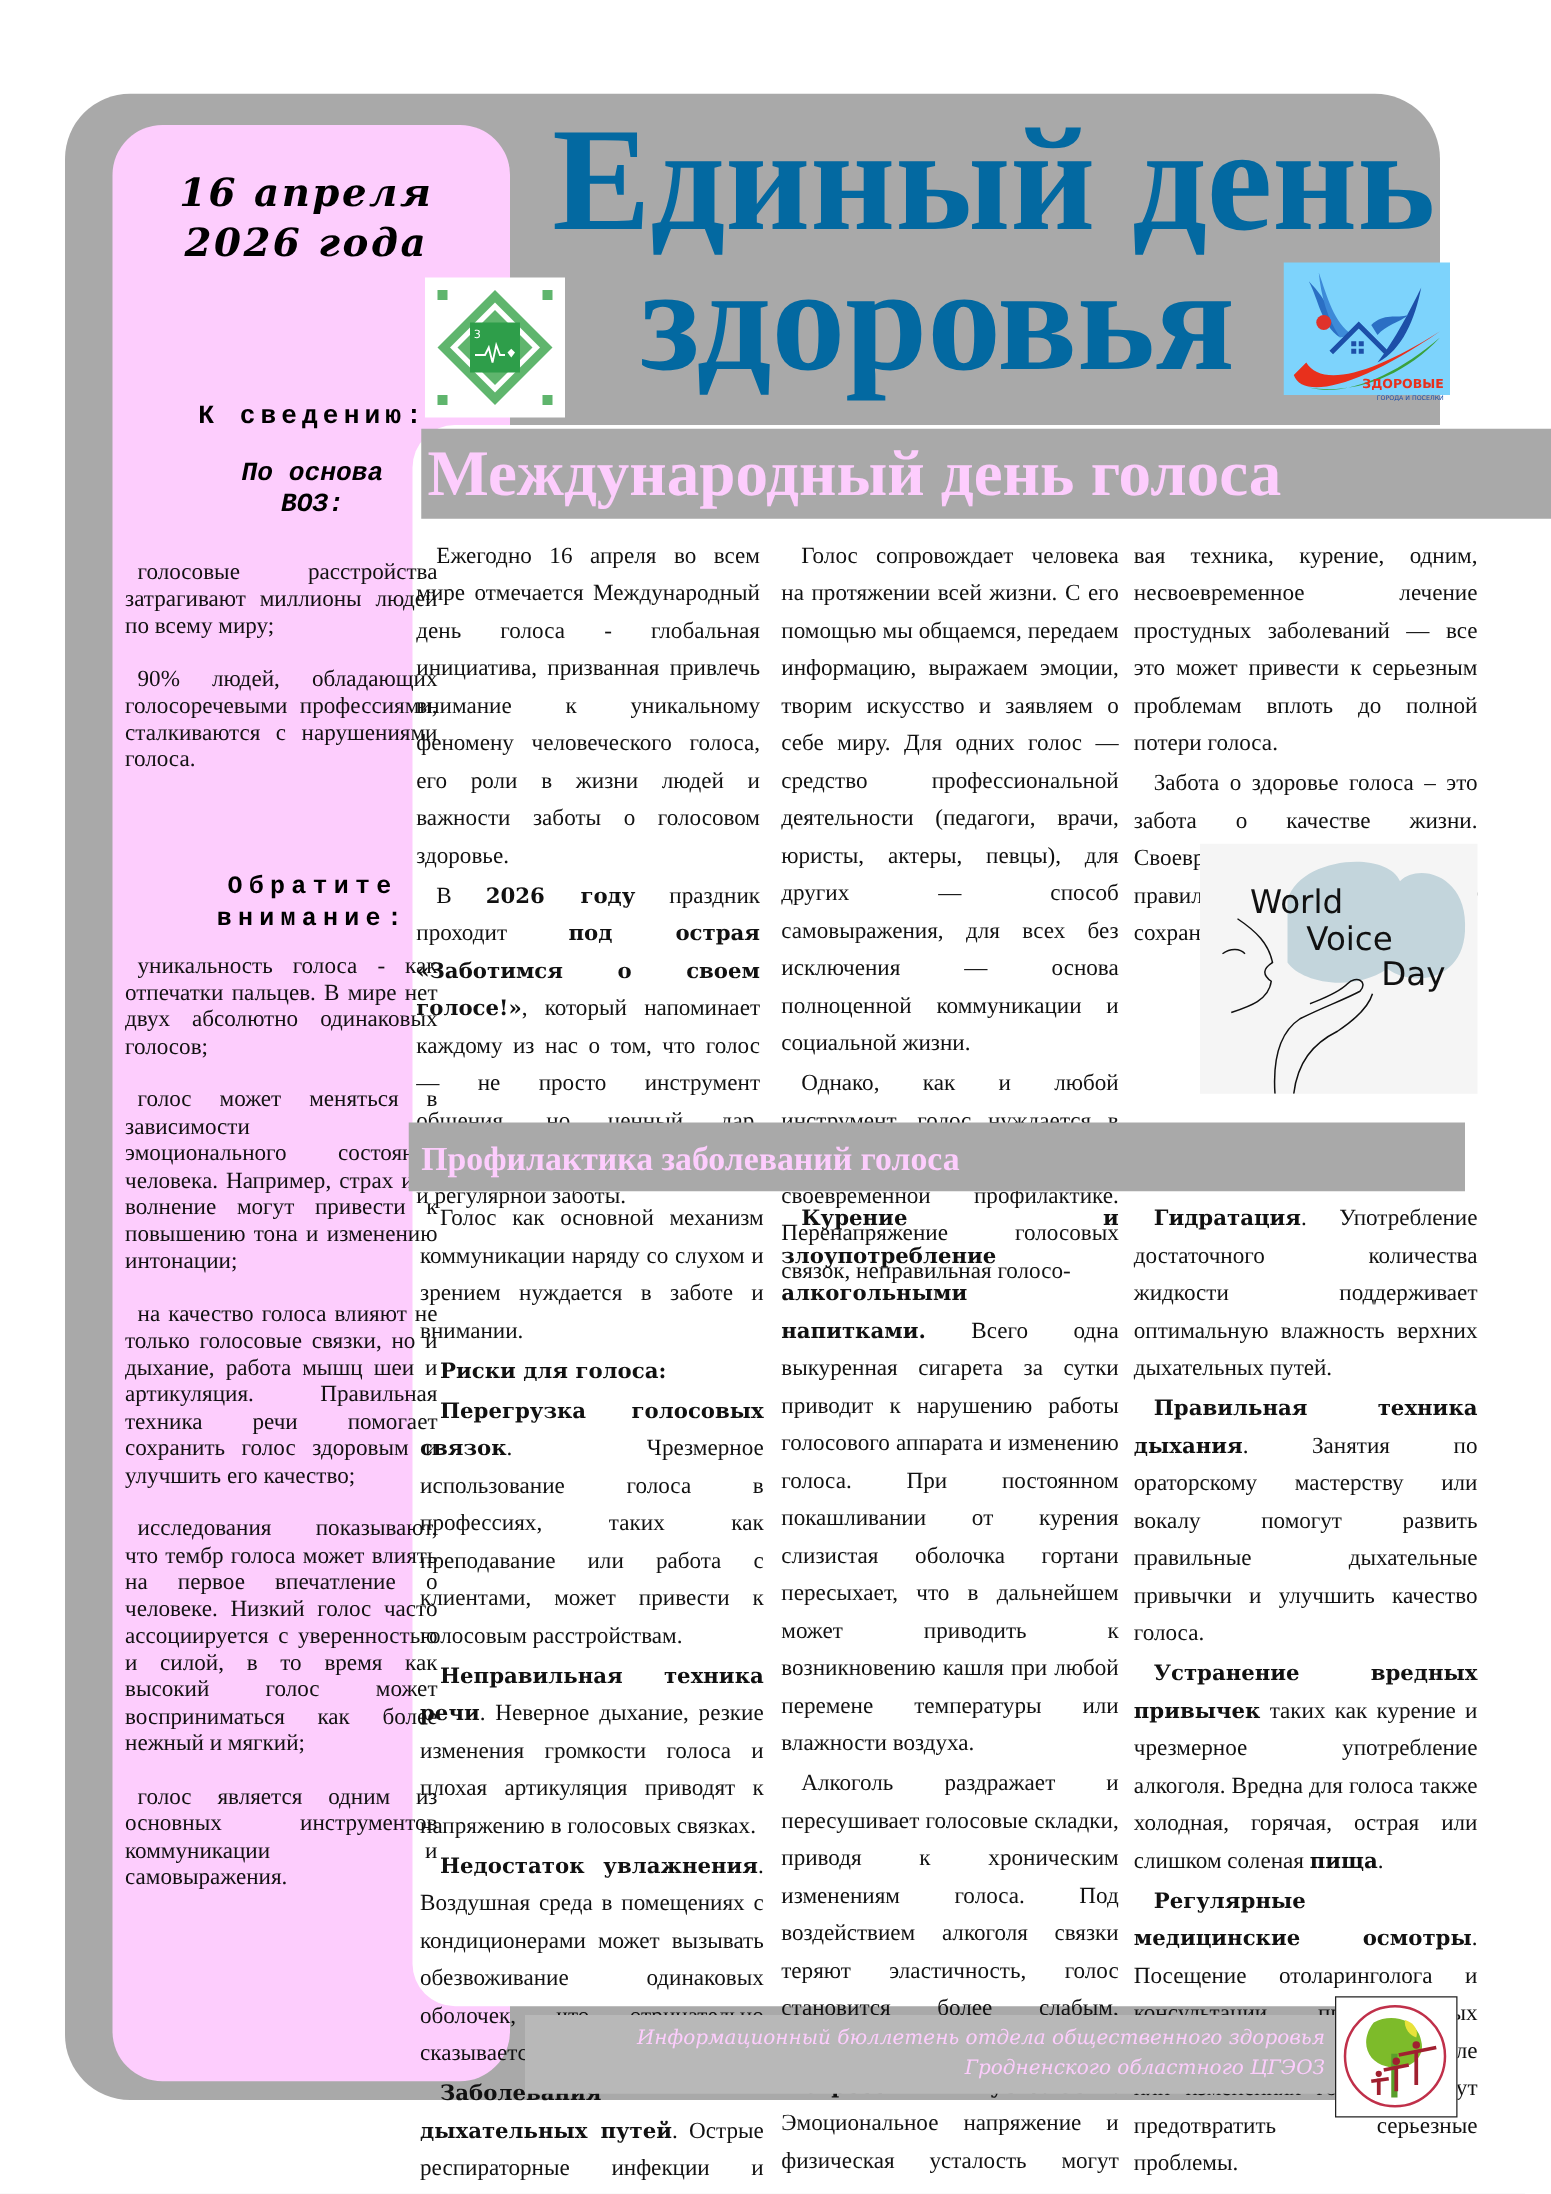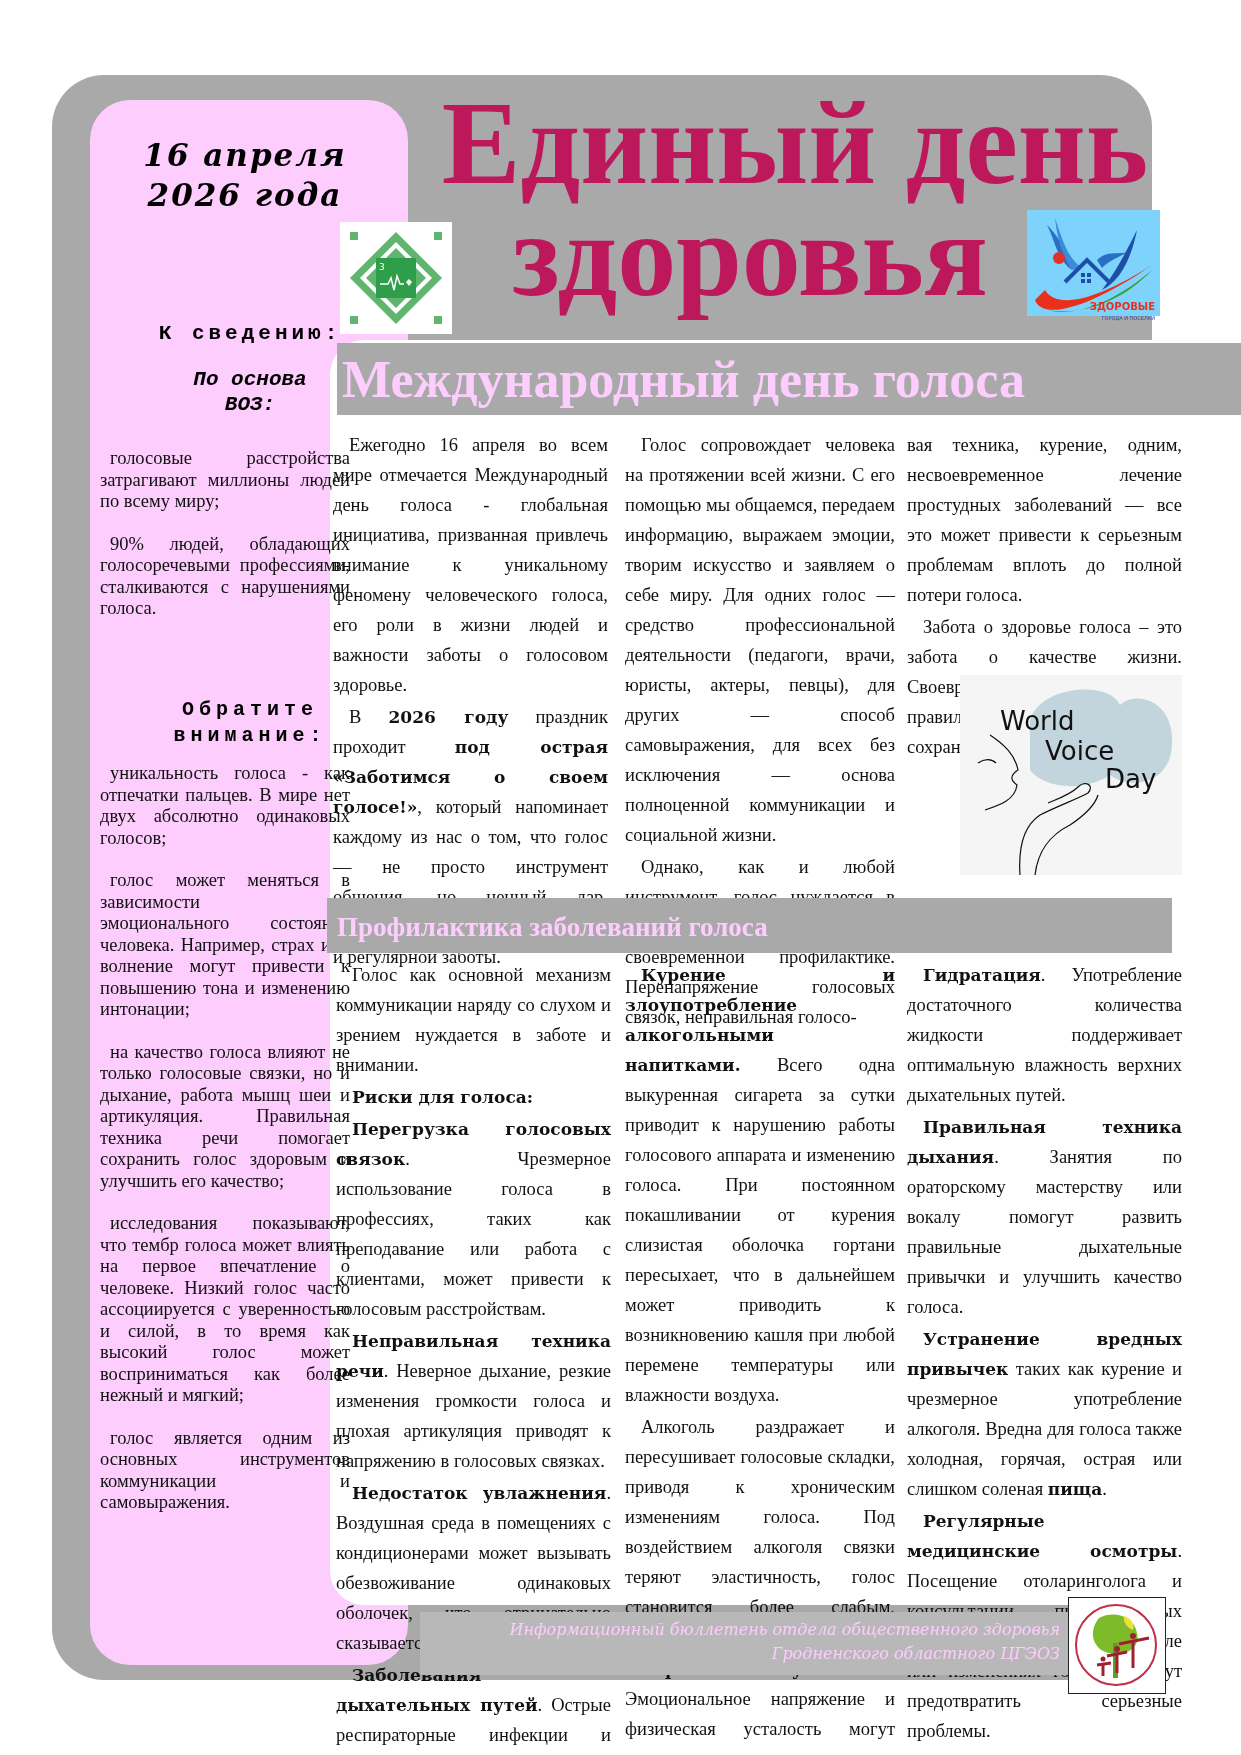"Единый день" .title { color: #be185d -> #0369a1 }
